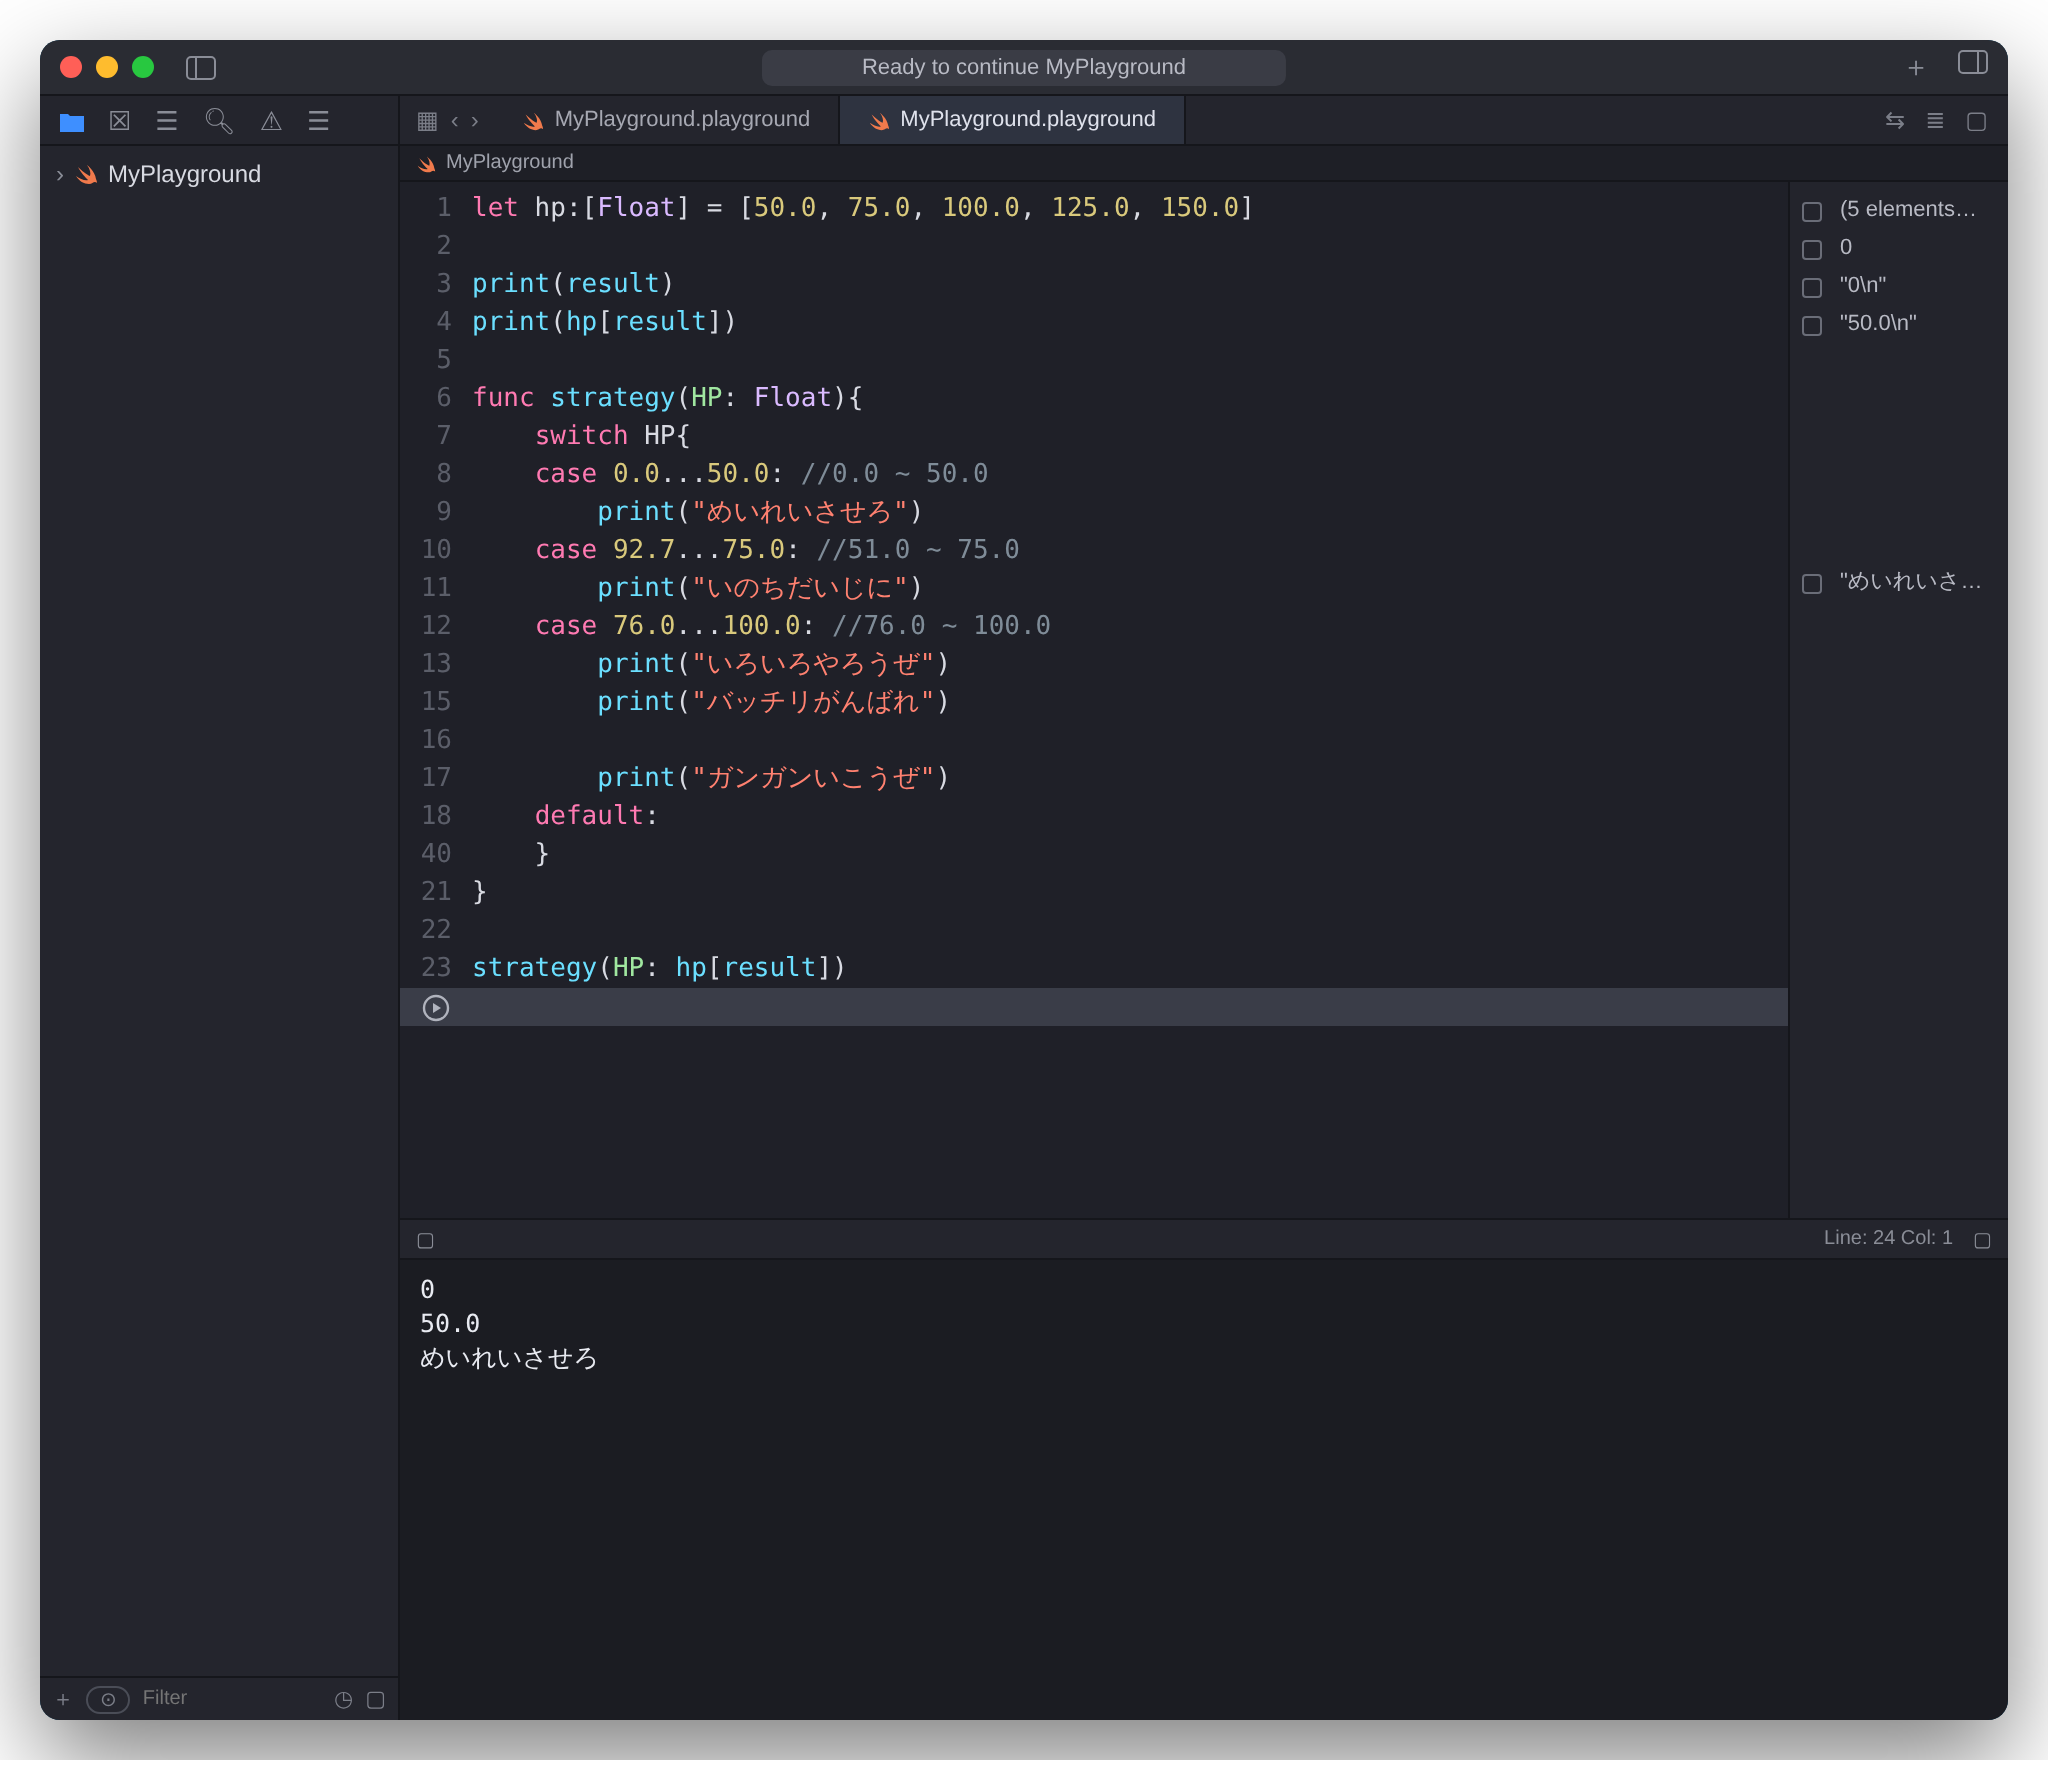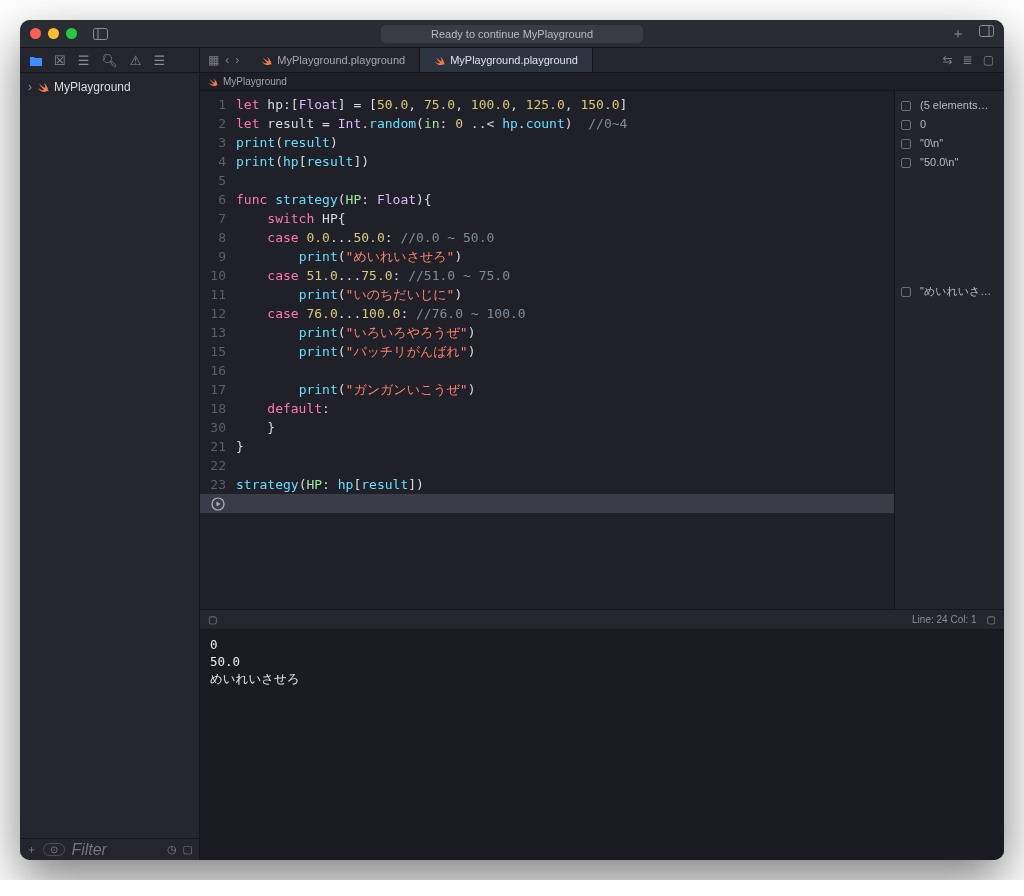"let result = Int.random(in: 0" span.code { html: <span><span>let</span><span> result = </span><span>Int</span><span>.</span><span>random</span><span>(</span><span>in</span><span>: </span><span>0</span><span> ..&lt; </span><span>hp</span><span>.</span><span>count</span><span>) </span><span>//0~4</span></span> -> none }
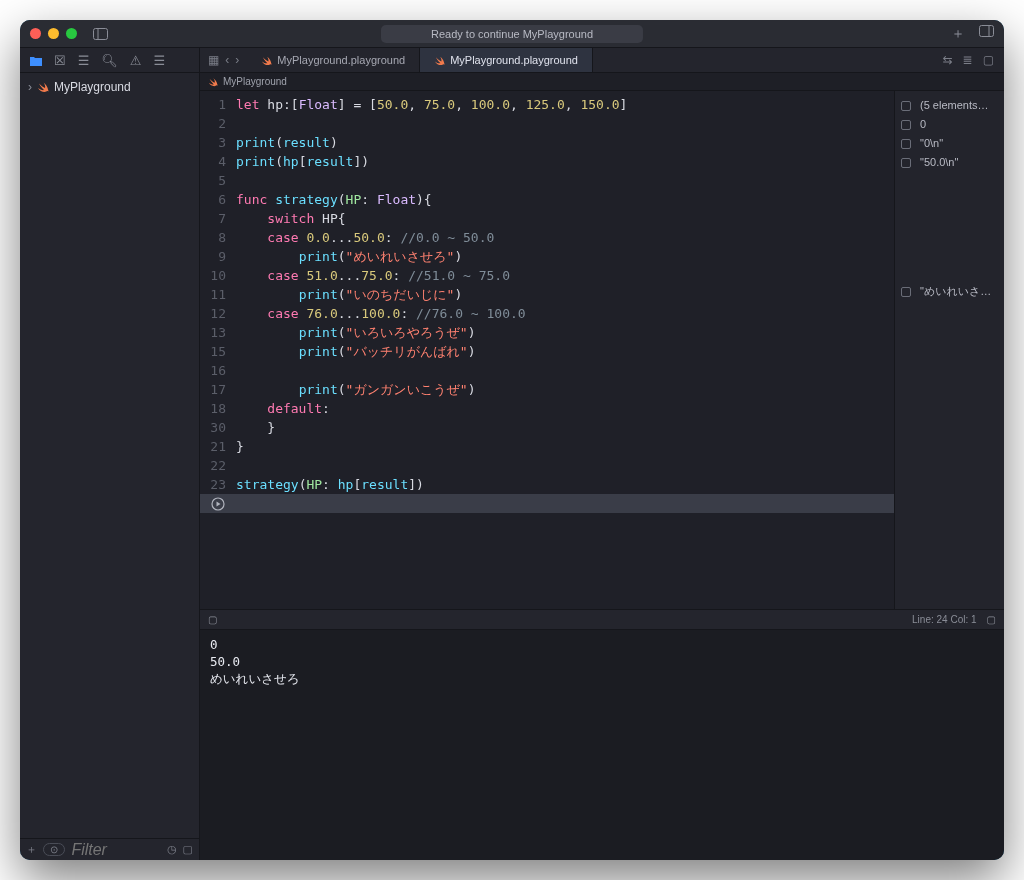"51.0" span.num { text: 51.0 -> 92.7 }
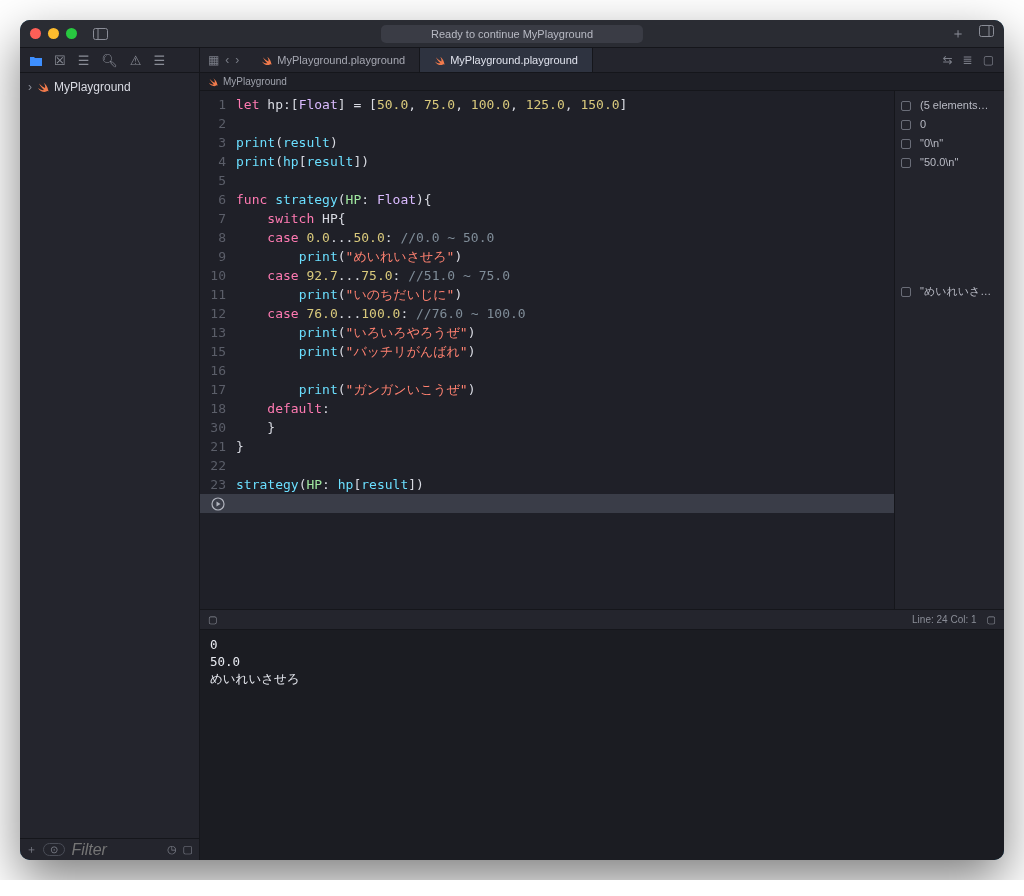"30" span.gutter { text: 30 -> 40 }
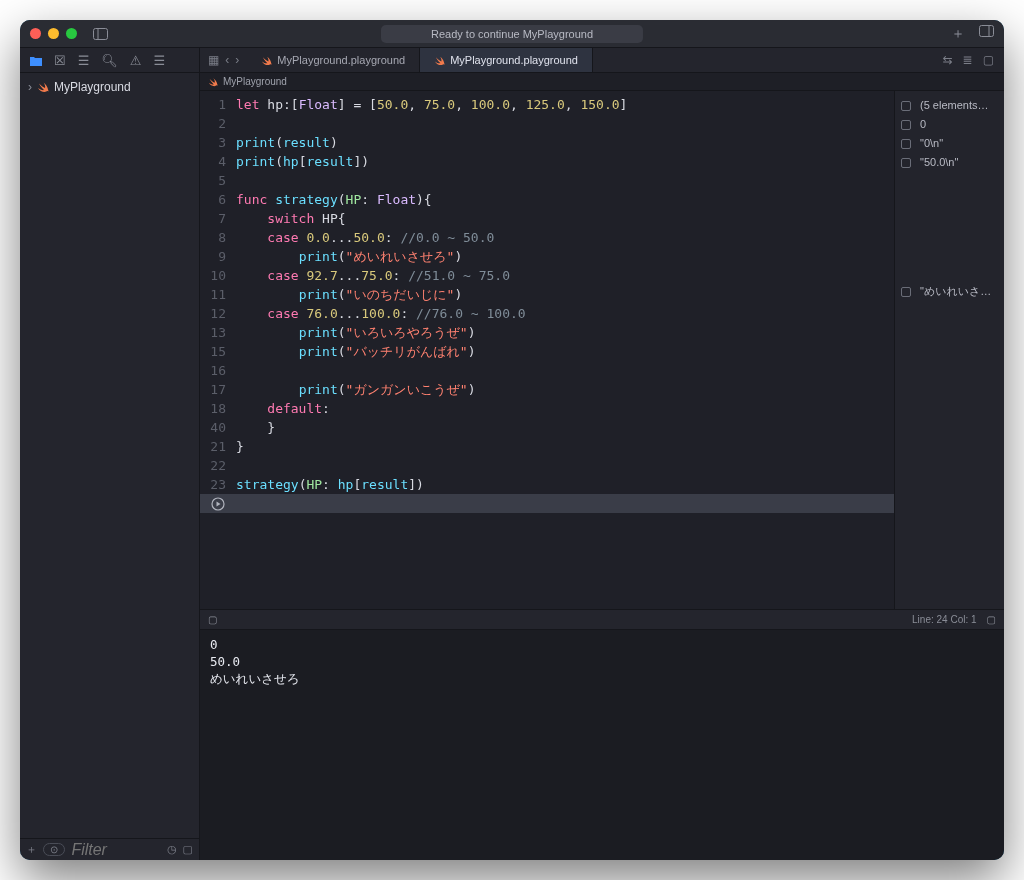"Filter" .nav-footer input { font-size: 16px -> 10px; font-style: italic -> none }
